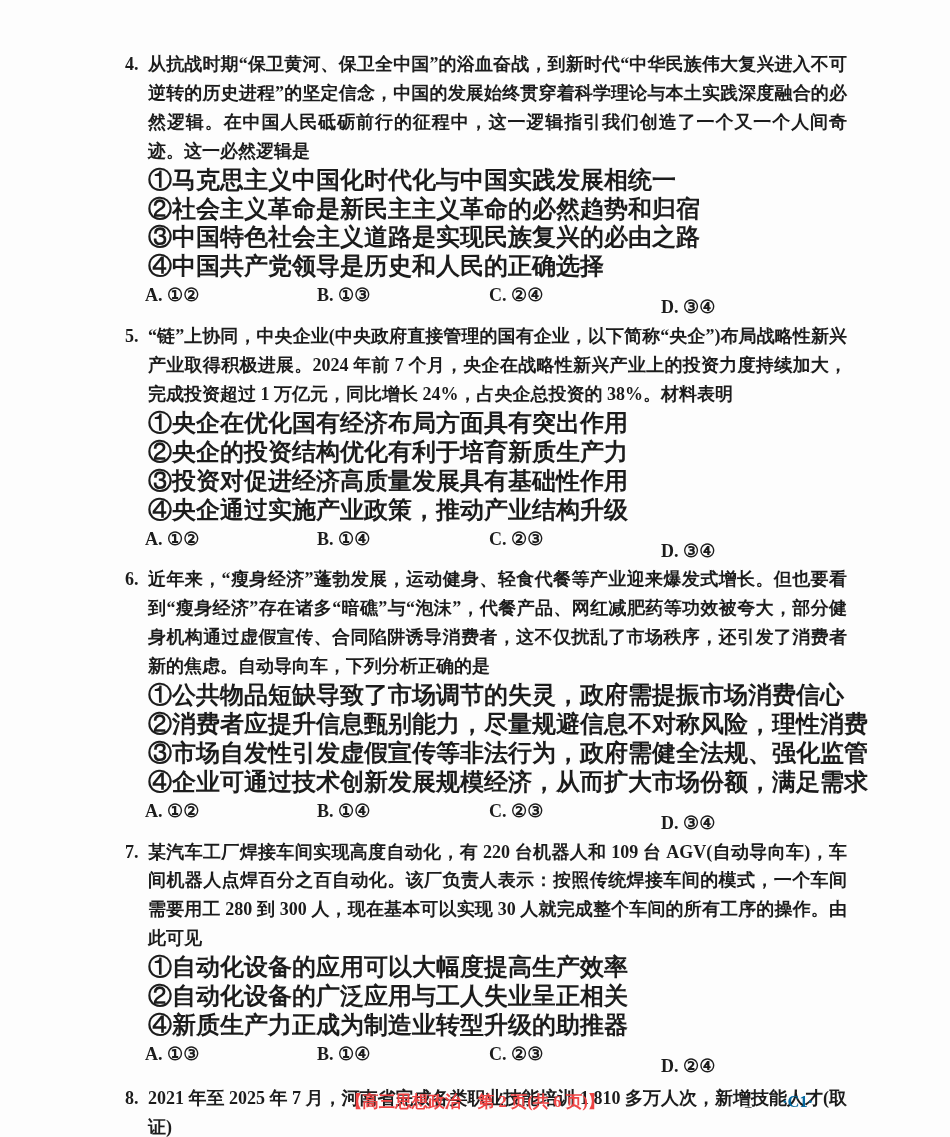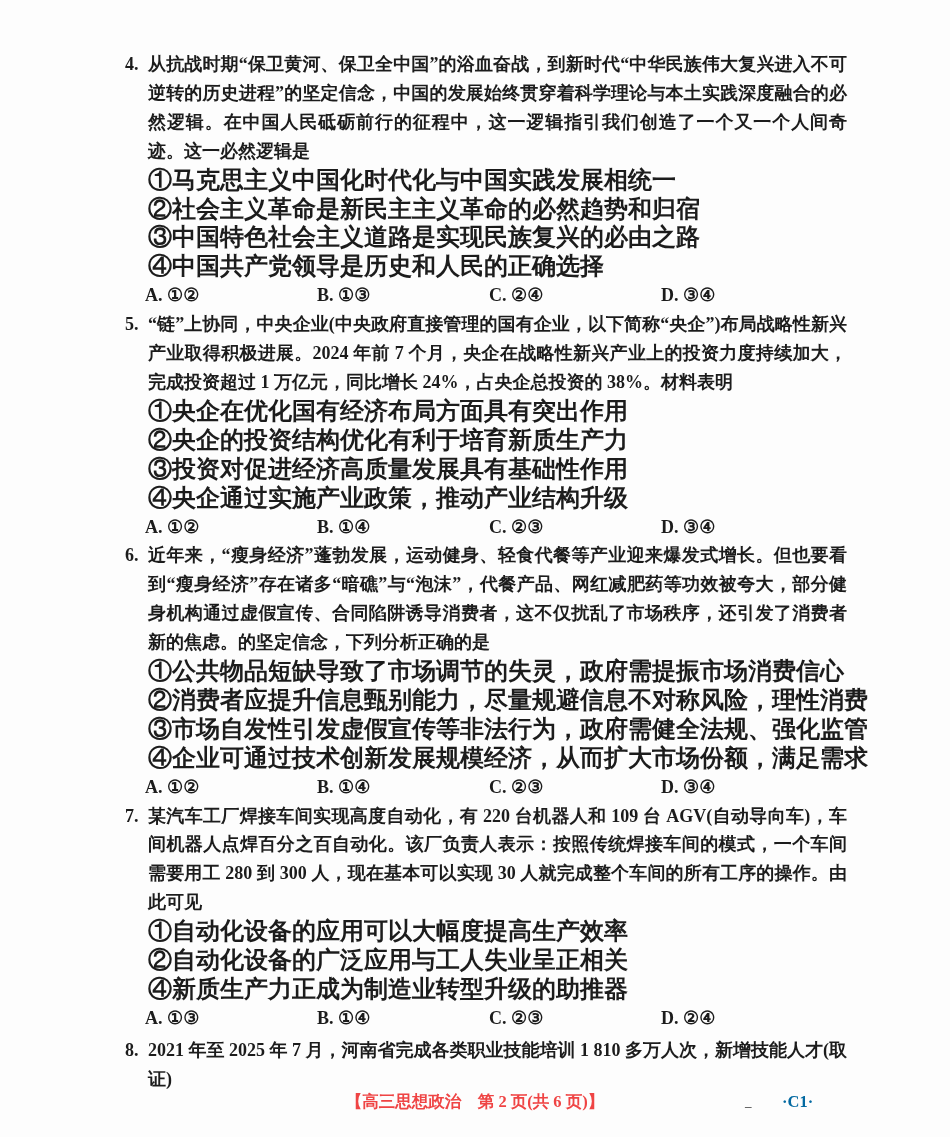"D. ③④" .choice:last-child { margin-top: none -> 12px }
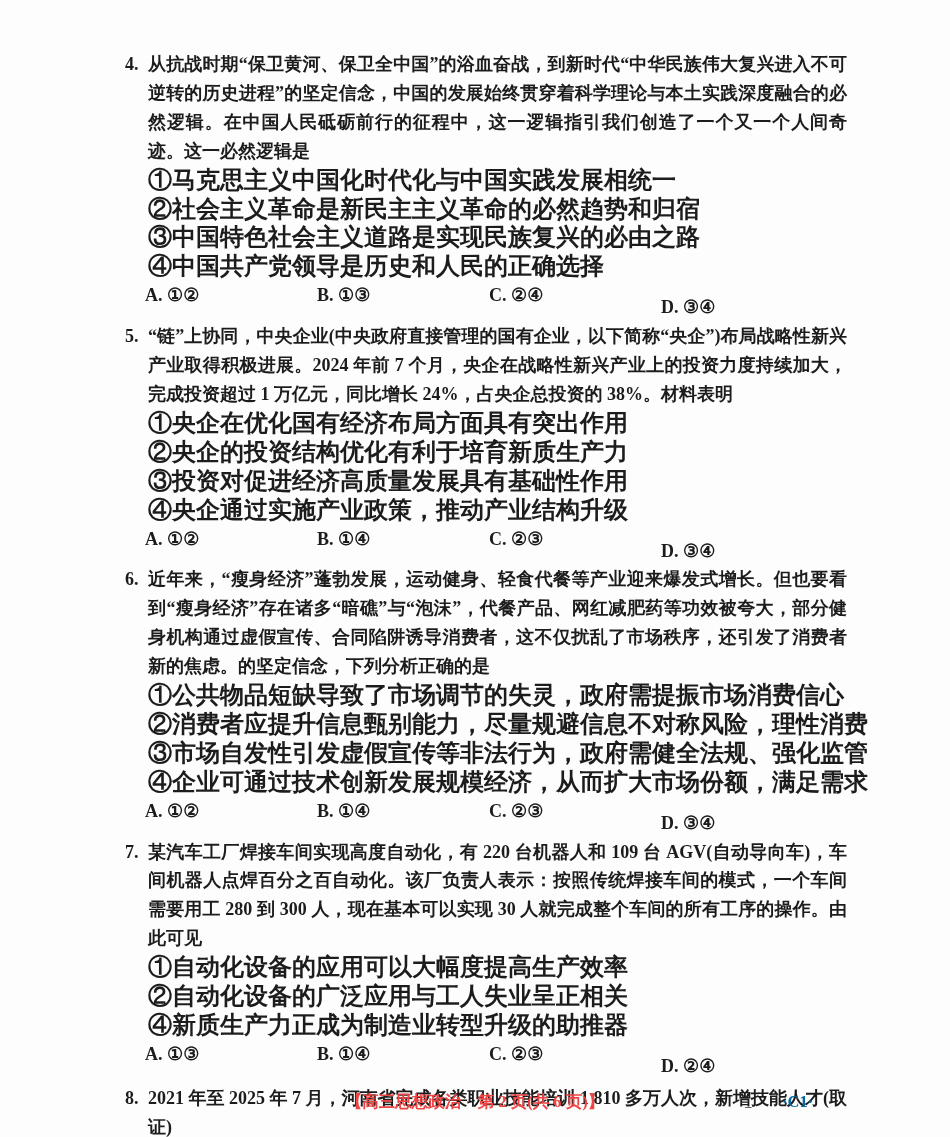"近年来，“瘦身经济”蓬勃发展，运动健身、轻食代餐等产业迎来爆发式增长。但也要看到" span { text: 的坚定信念 -> 自动导向车 }
